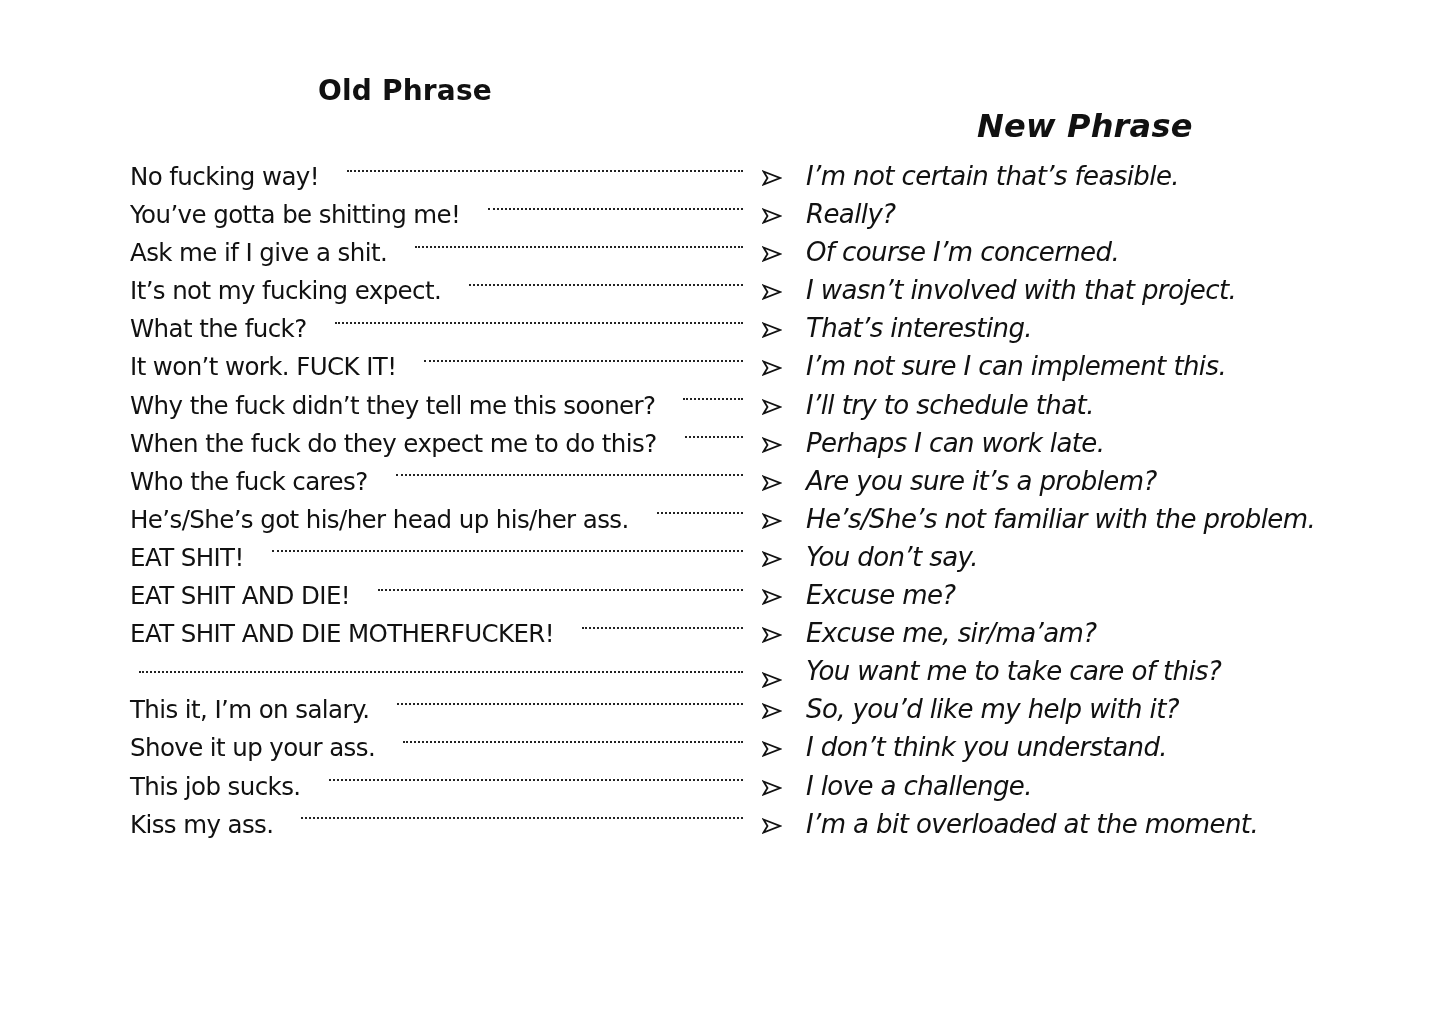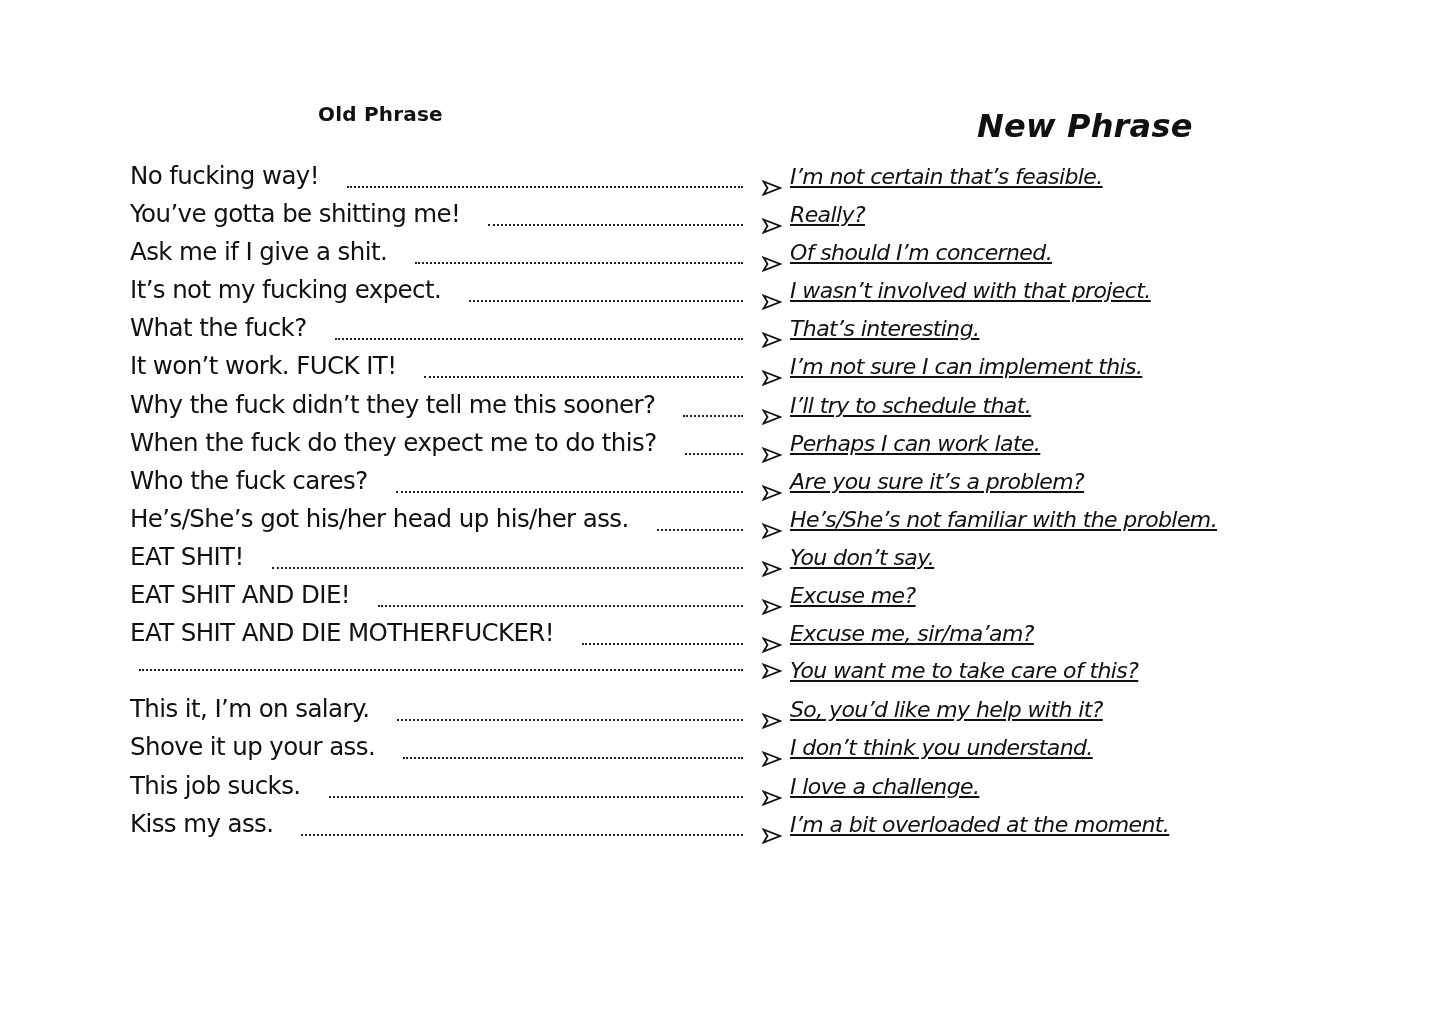"Old Phrase" .header-old { font-size: 20px -> 28px; margin-top: 28px -> none }
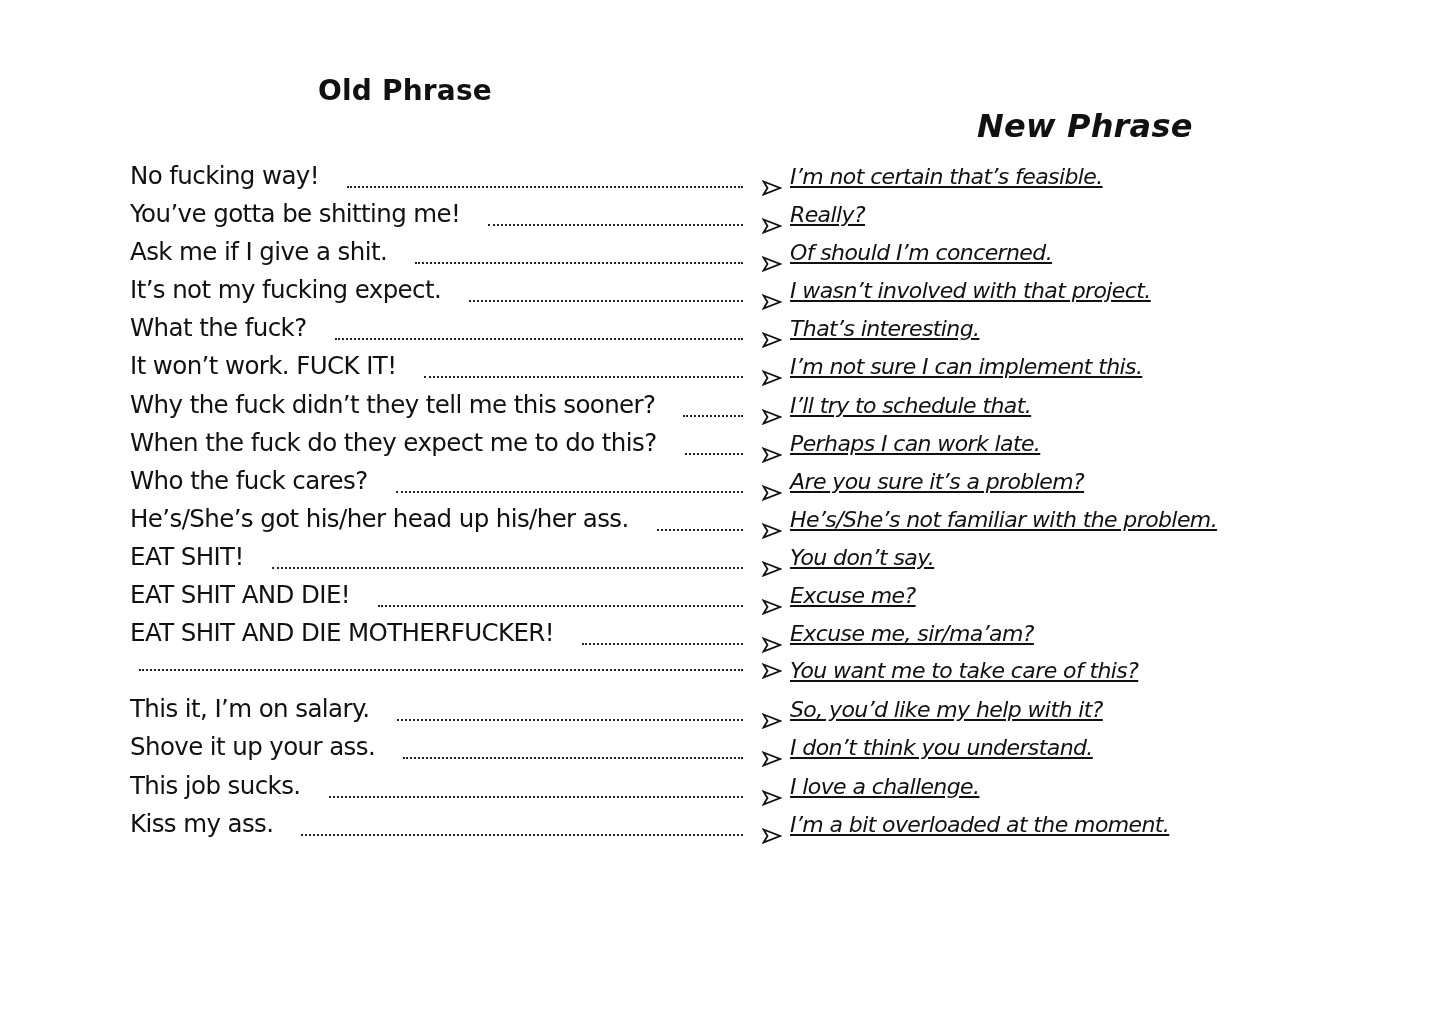"No fucking way!" .old { align-items: flex-end -> center }
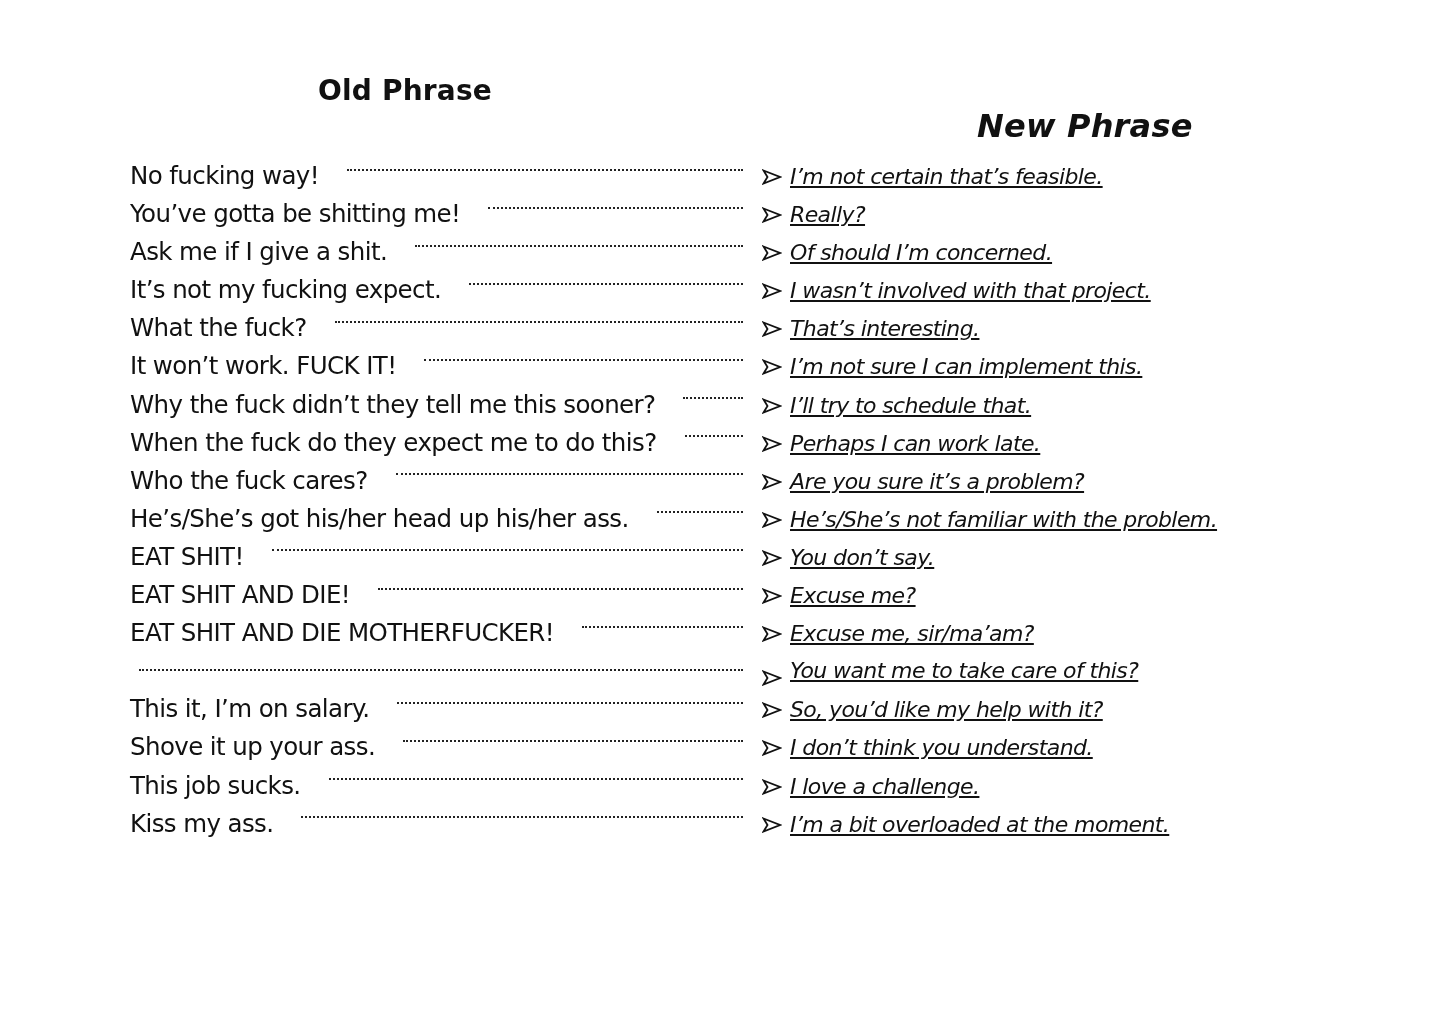"I’m not certain that’s feasible." .new { font-size: 22px -> 26px; margin-left: 8px -> 24px; text-decoration: underline -> none }
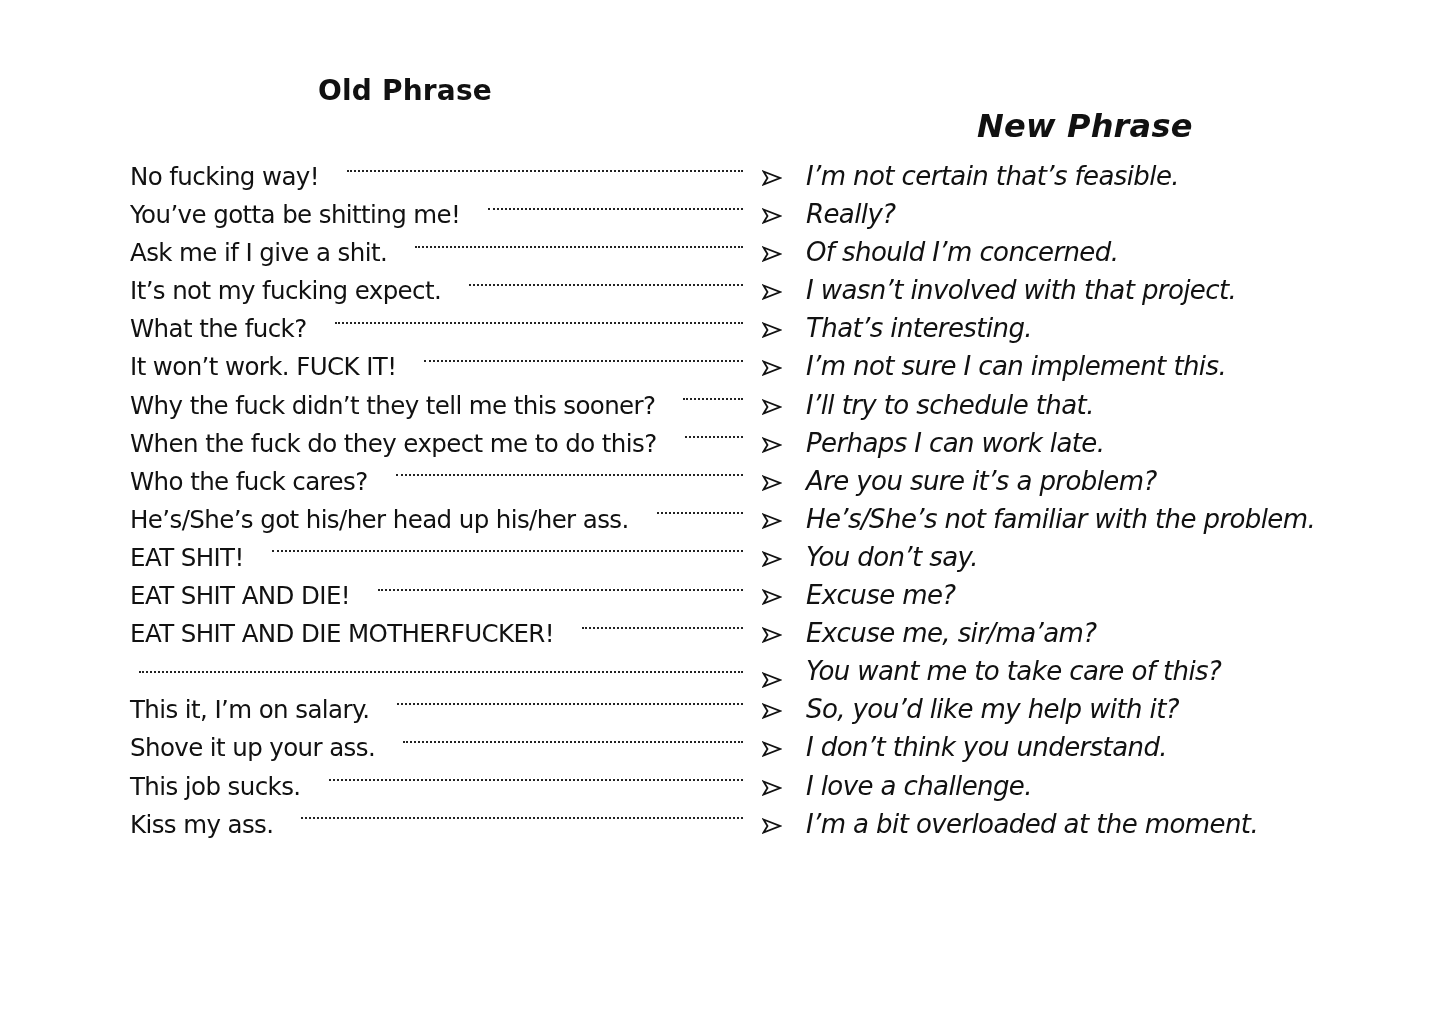"Of should I’m concerned." div.new { text: should -> course }
